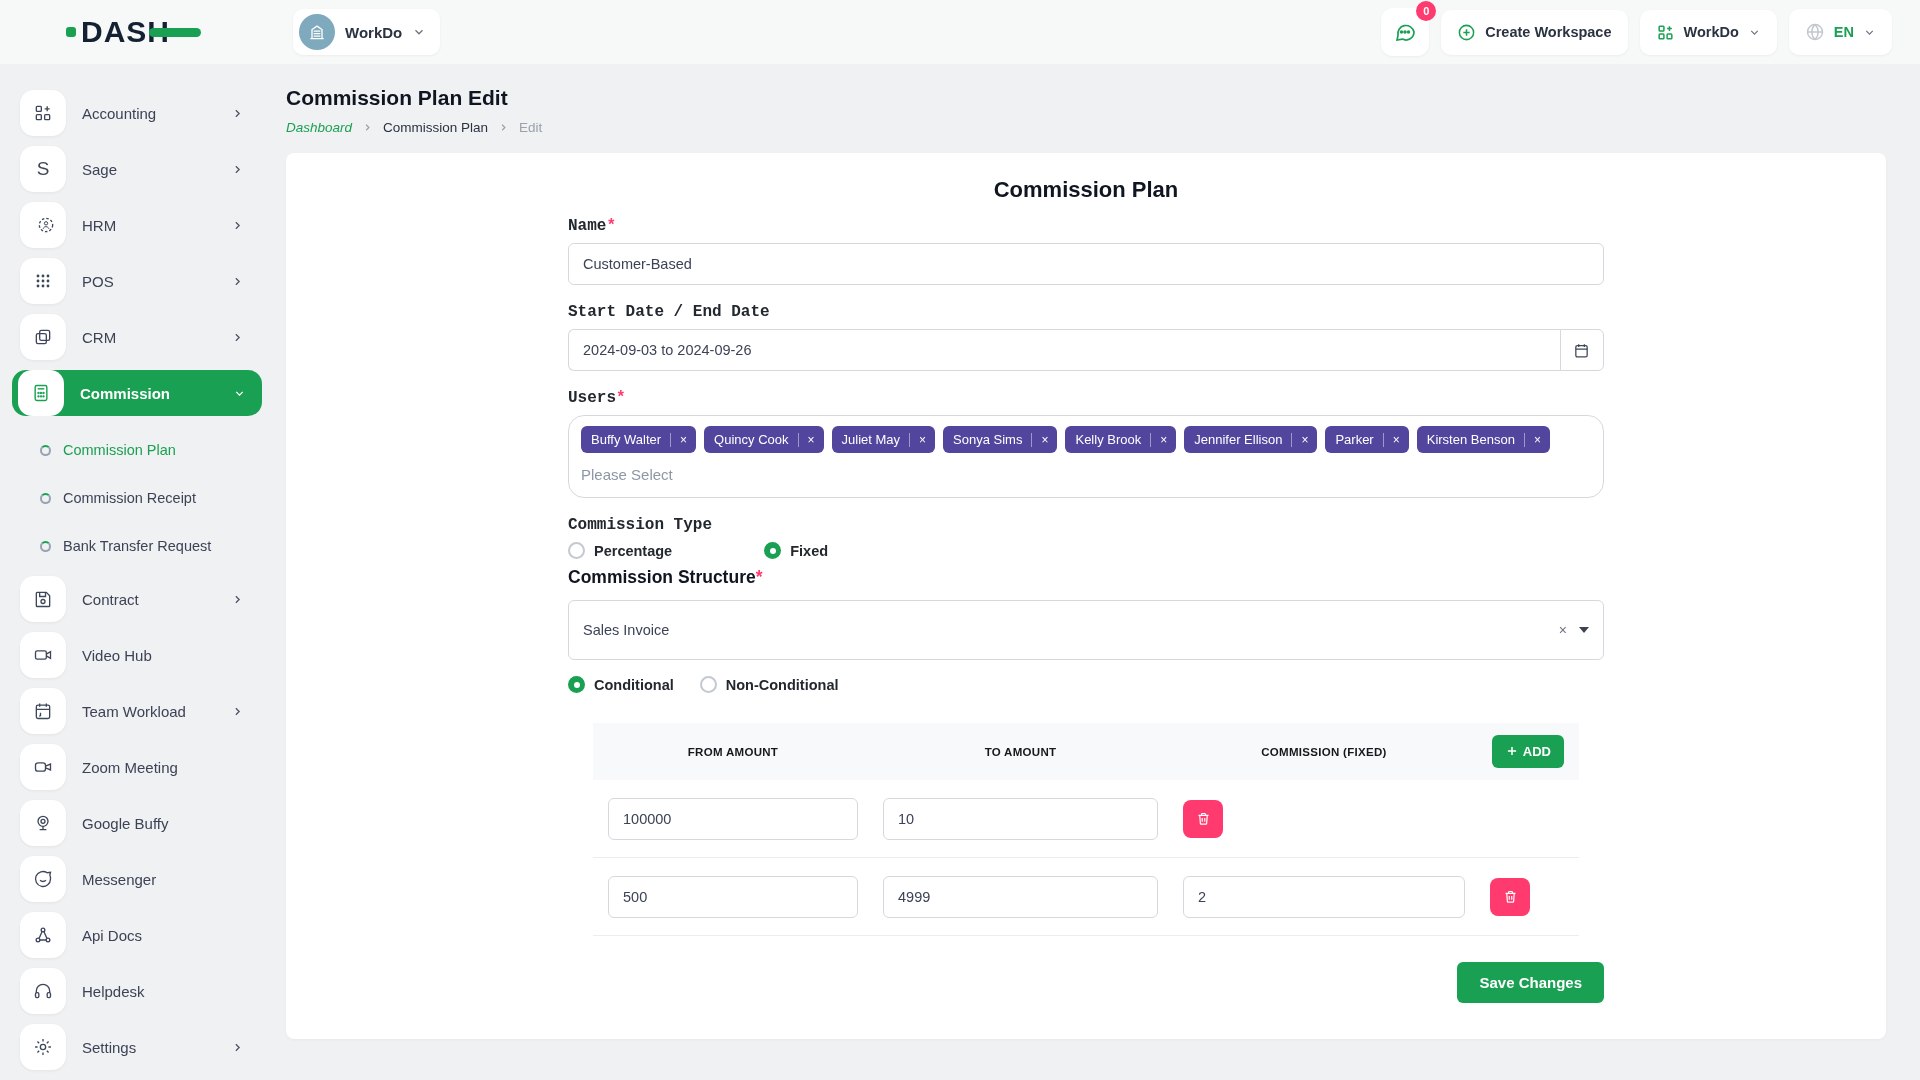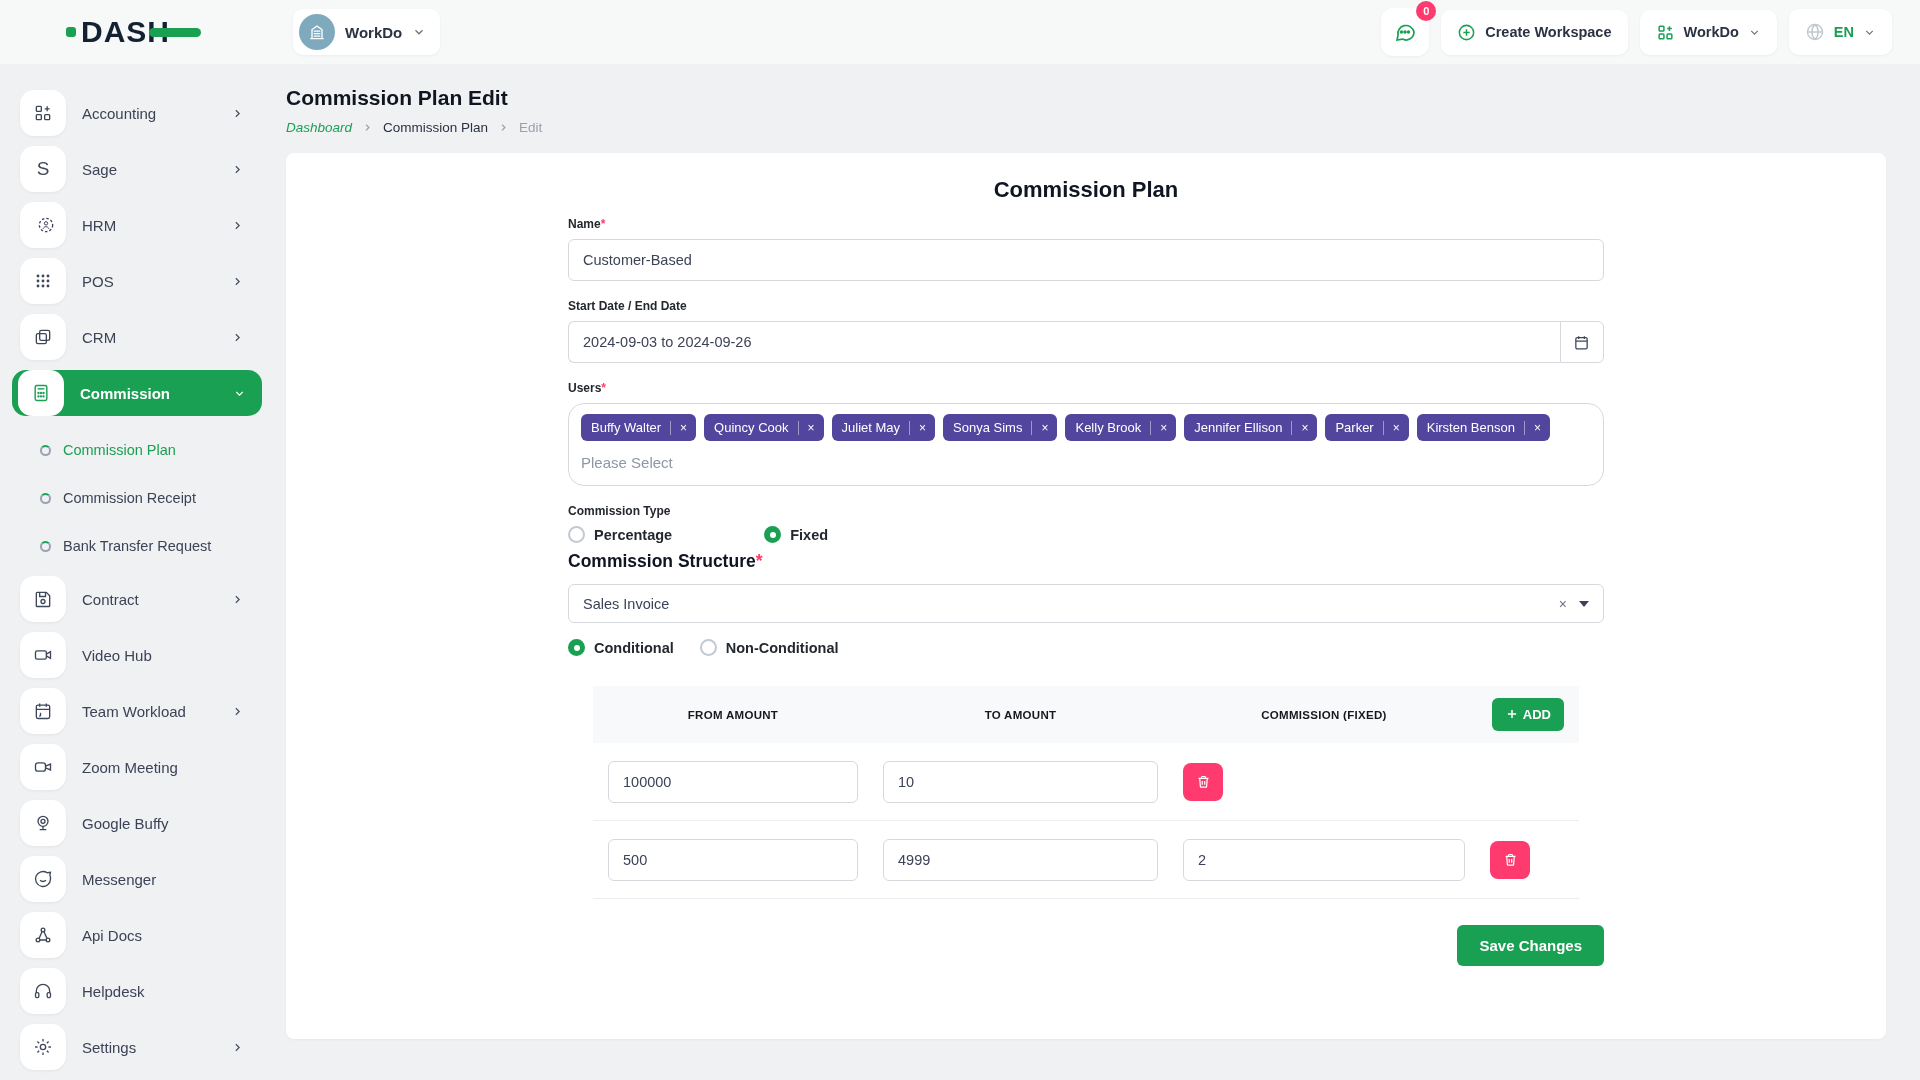"Name*" .f-label { font-family: none -> Liberation Mono, monospace; font-size: 12px -> 16px }
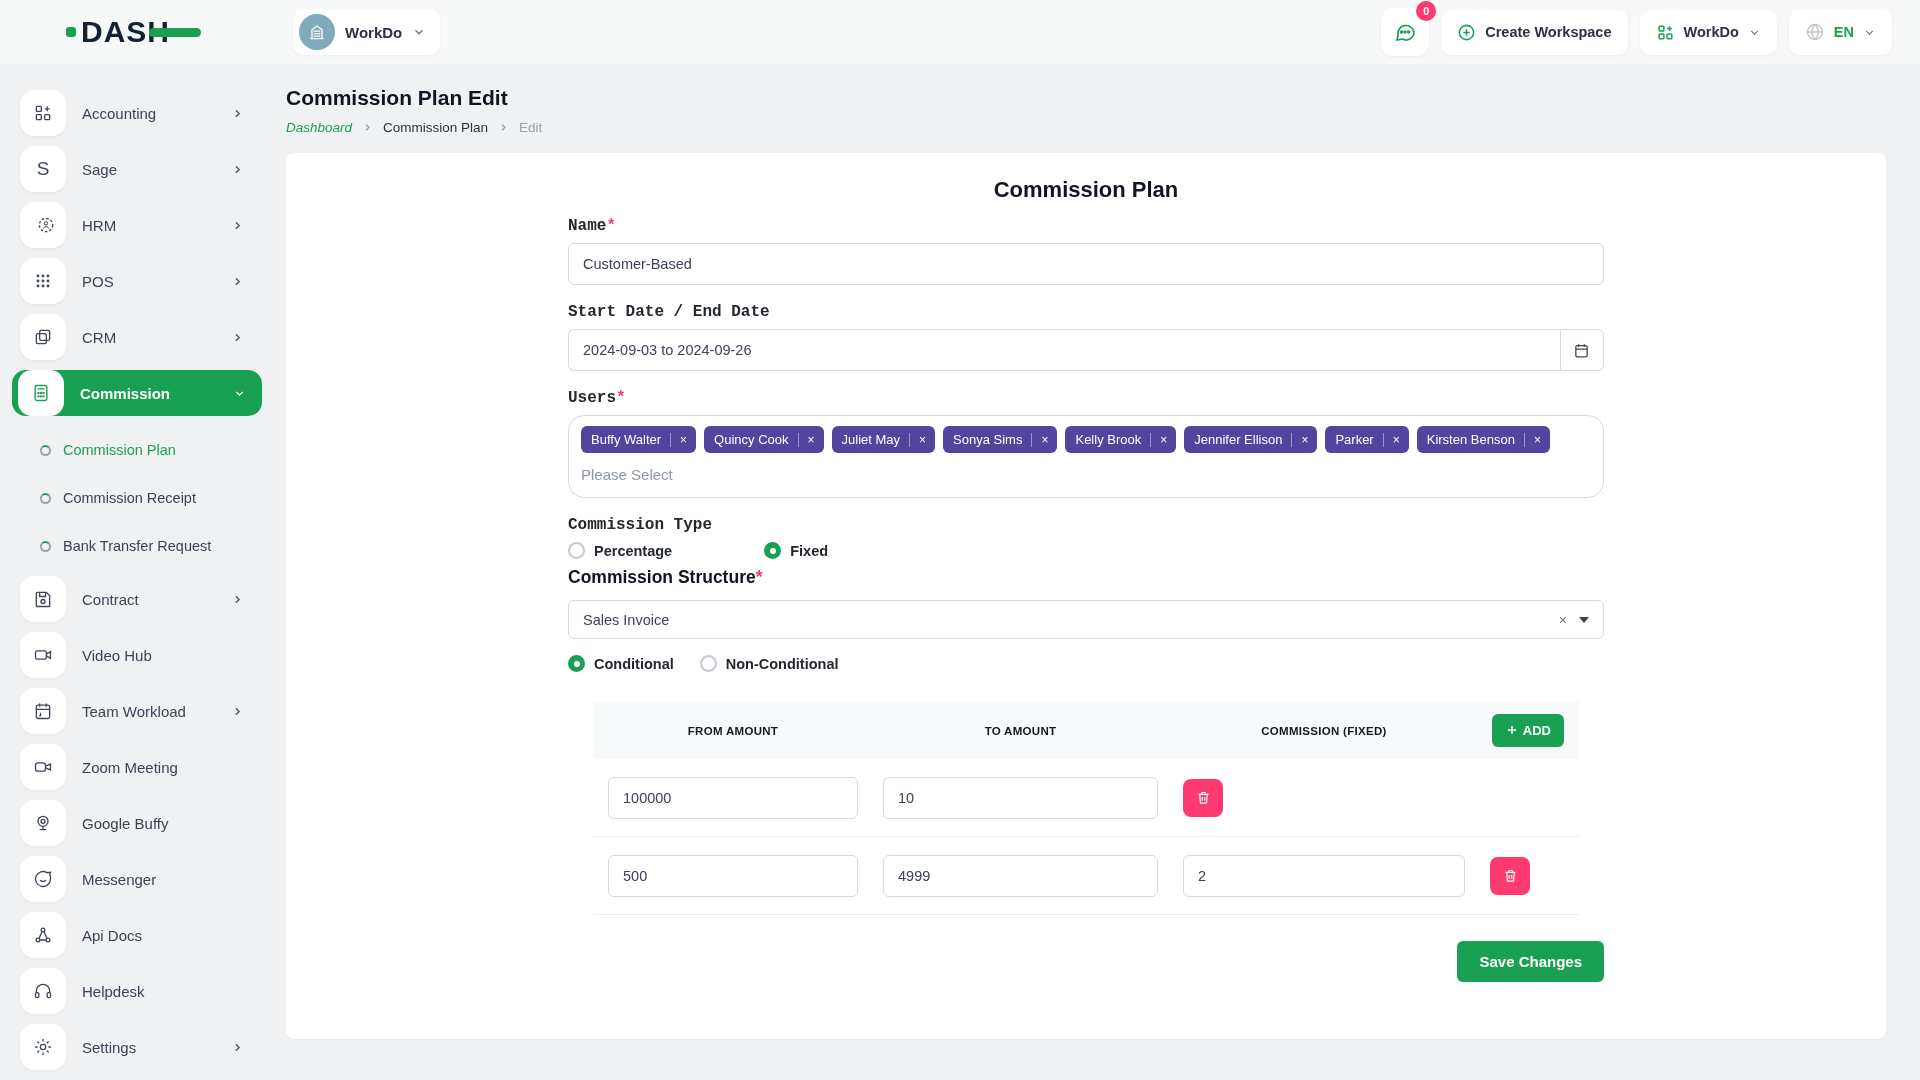"Sales Invoice" .select { height: 39px -> 60px }
